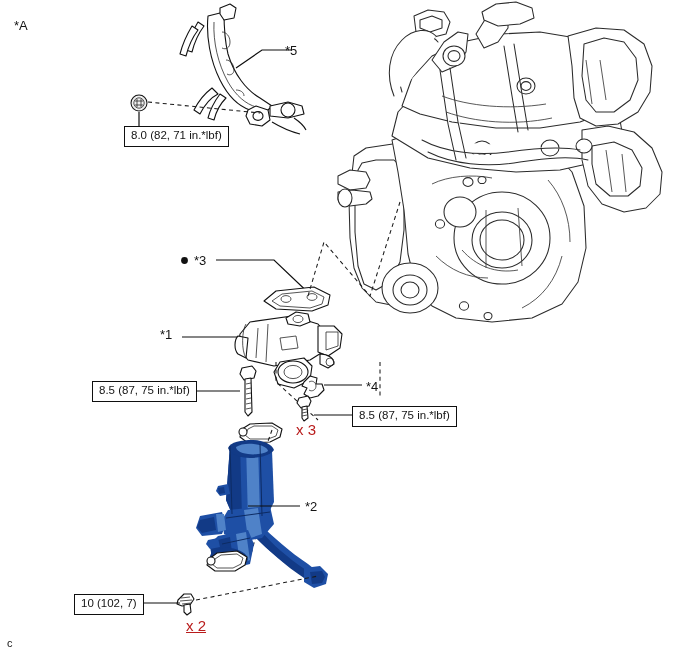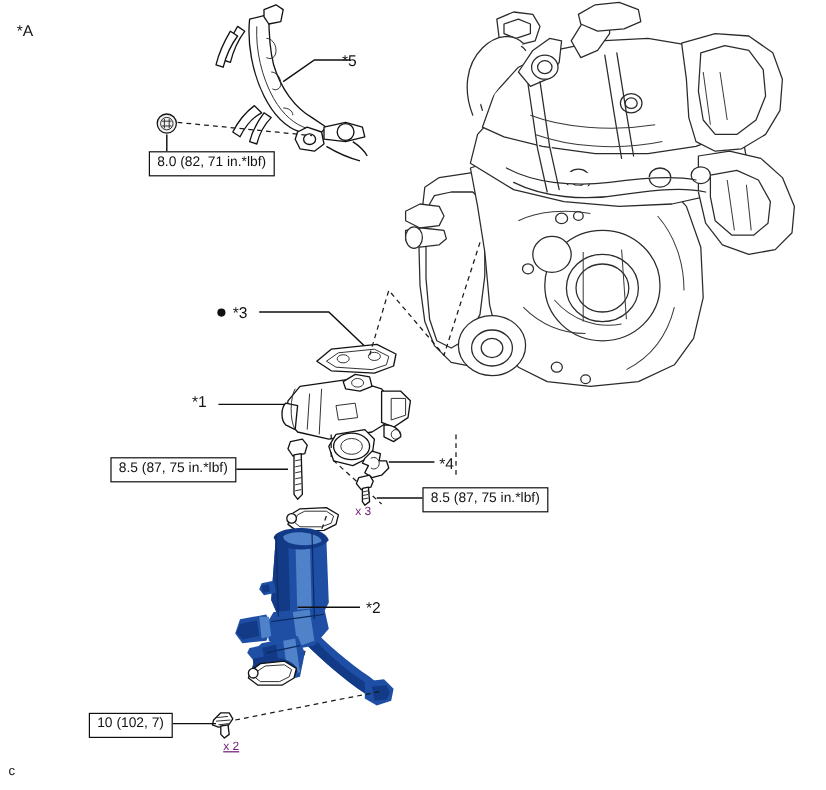"x 3" .qty { color: #701a75 -> #b91c1c; font-size: 10px -> 15px }
